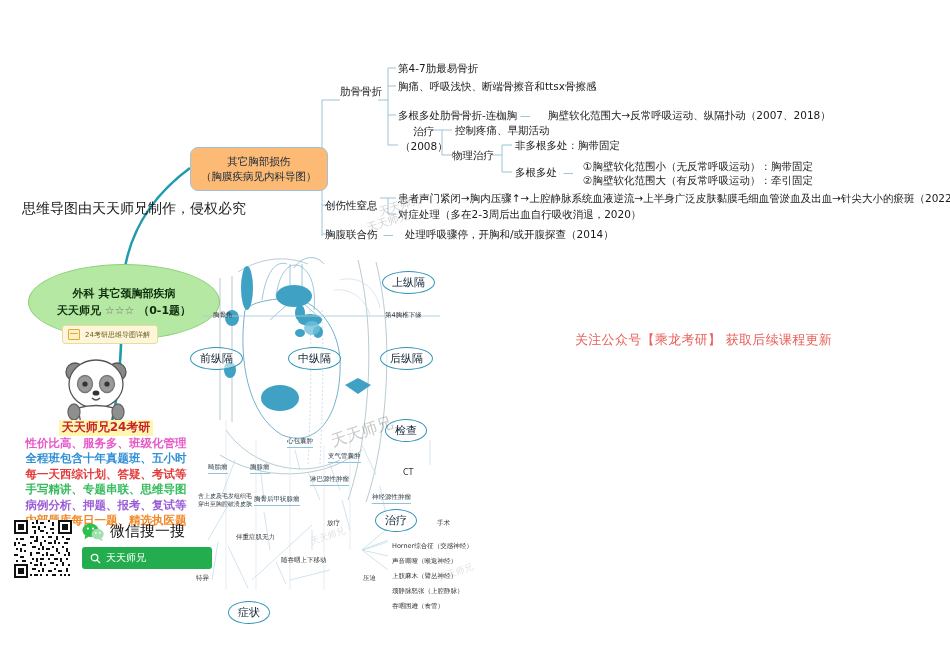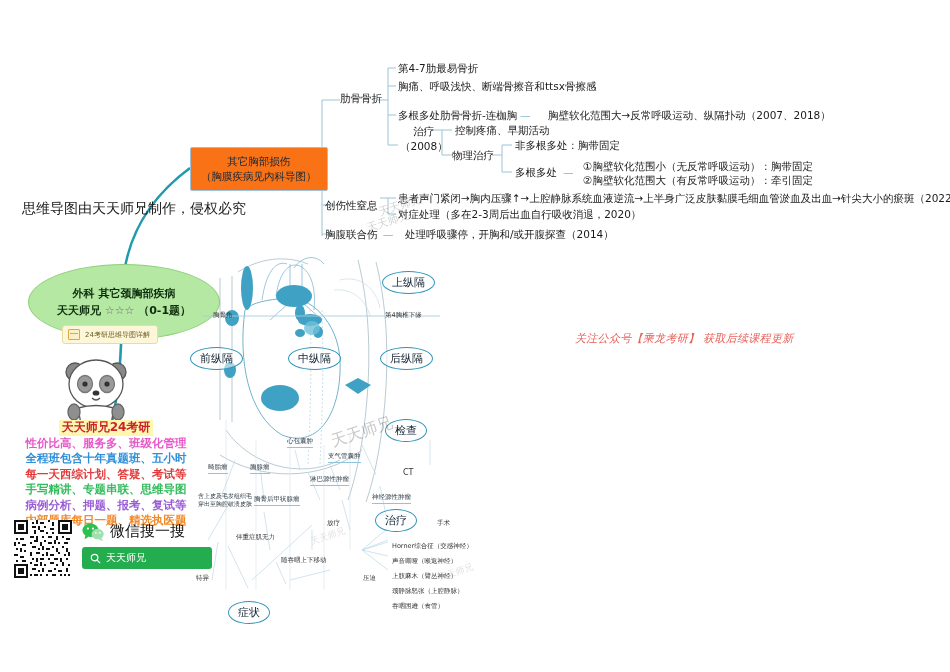"肋骨骨折" div.abs { top: 91px -> 84px }
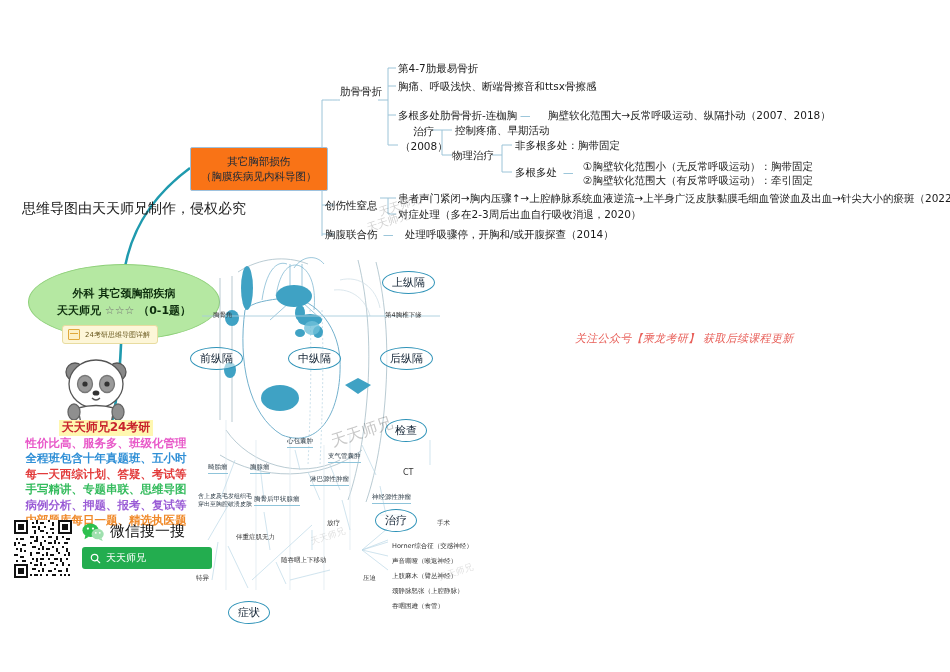"其它胸部损伤" .blue-node { background: #f97316 -> #fdba74; border-radius: 2px -> 8px }
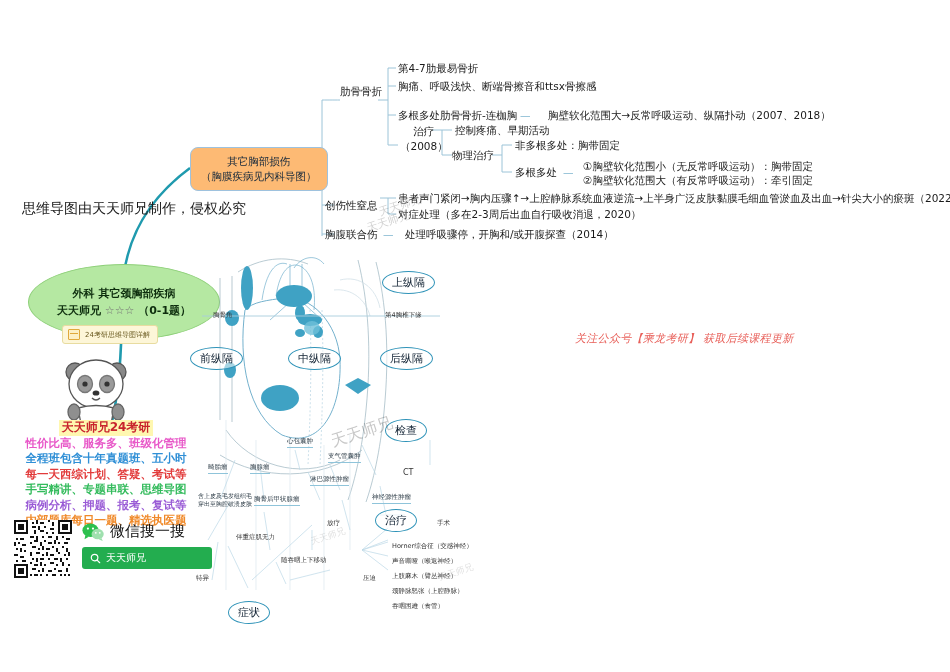"关注公众号【乘龙考研】 获取后续课程更新" .redline { font-size: 11px -> 13px; font-style: italic -> none }
